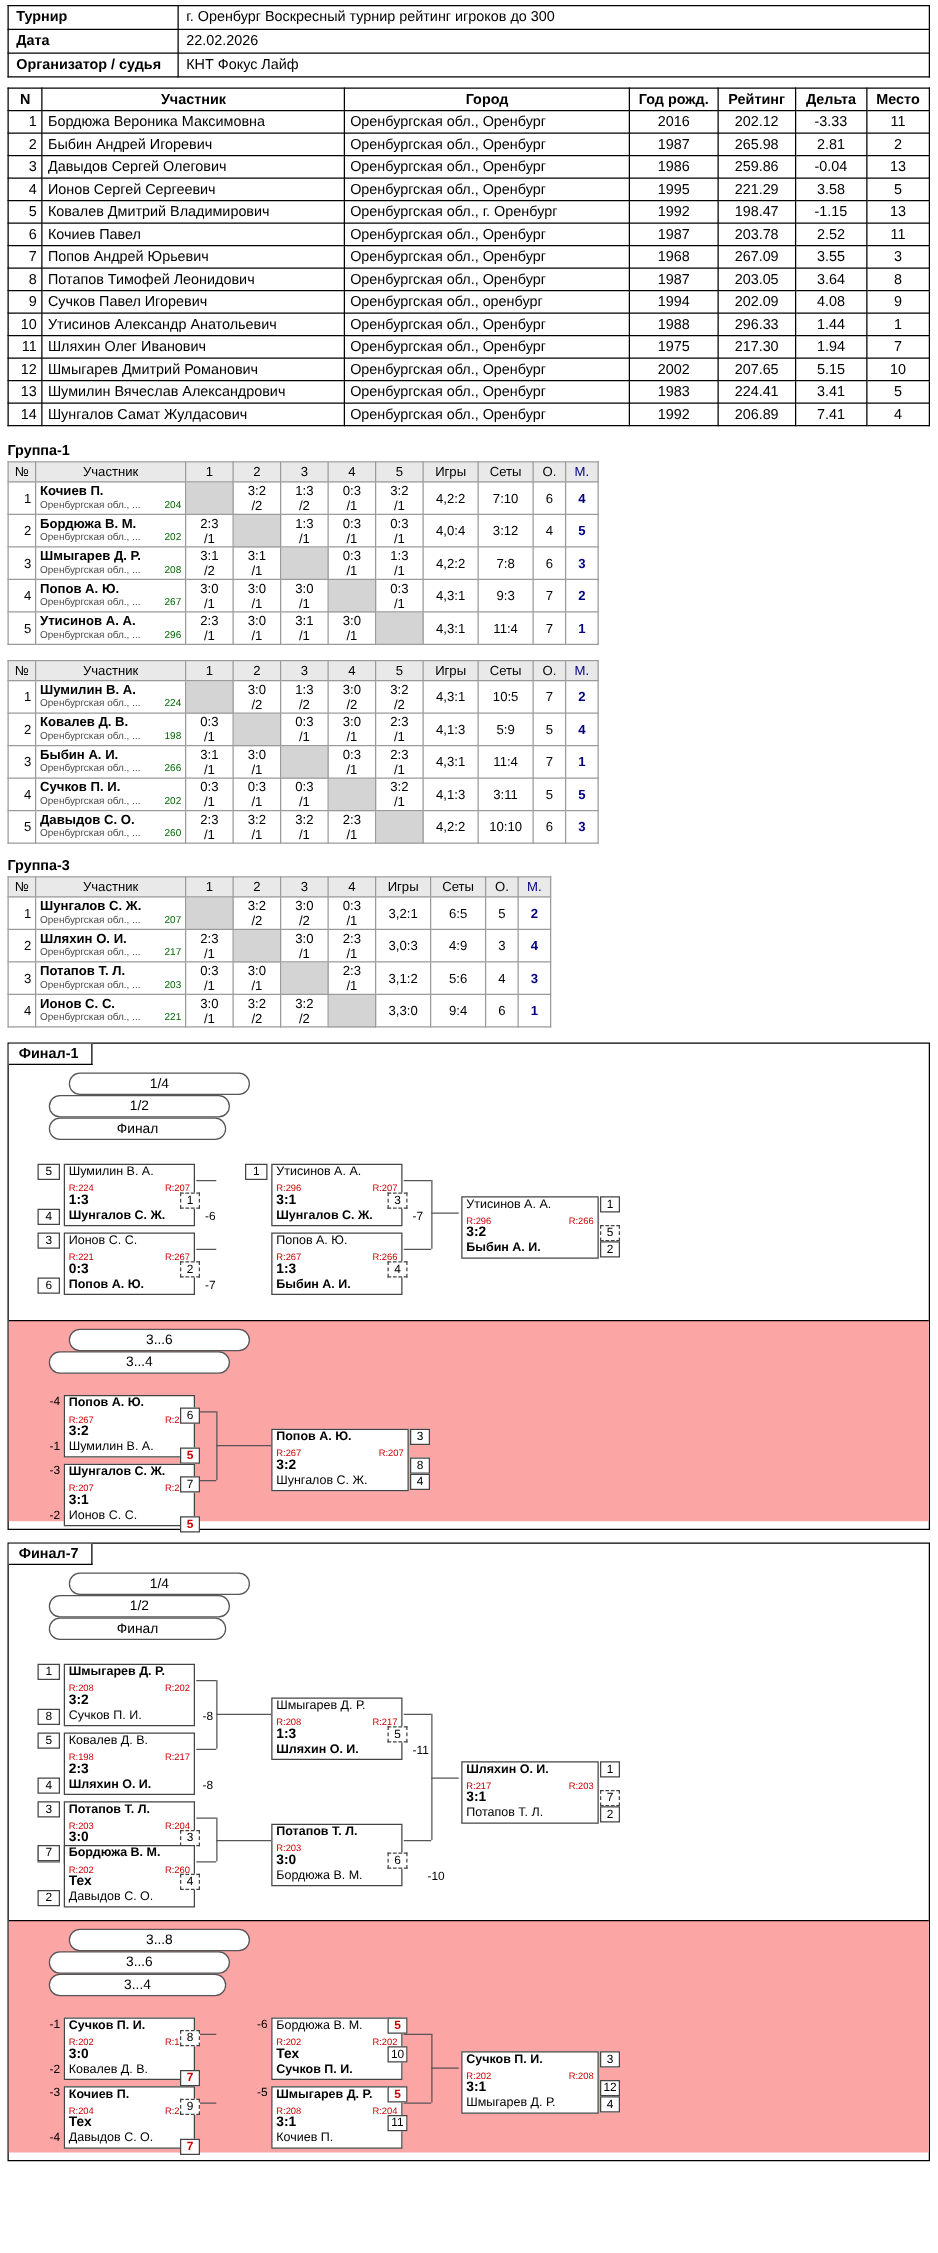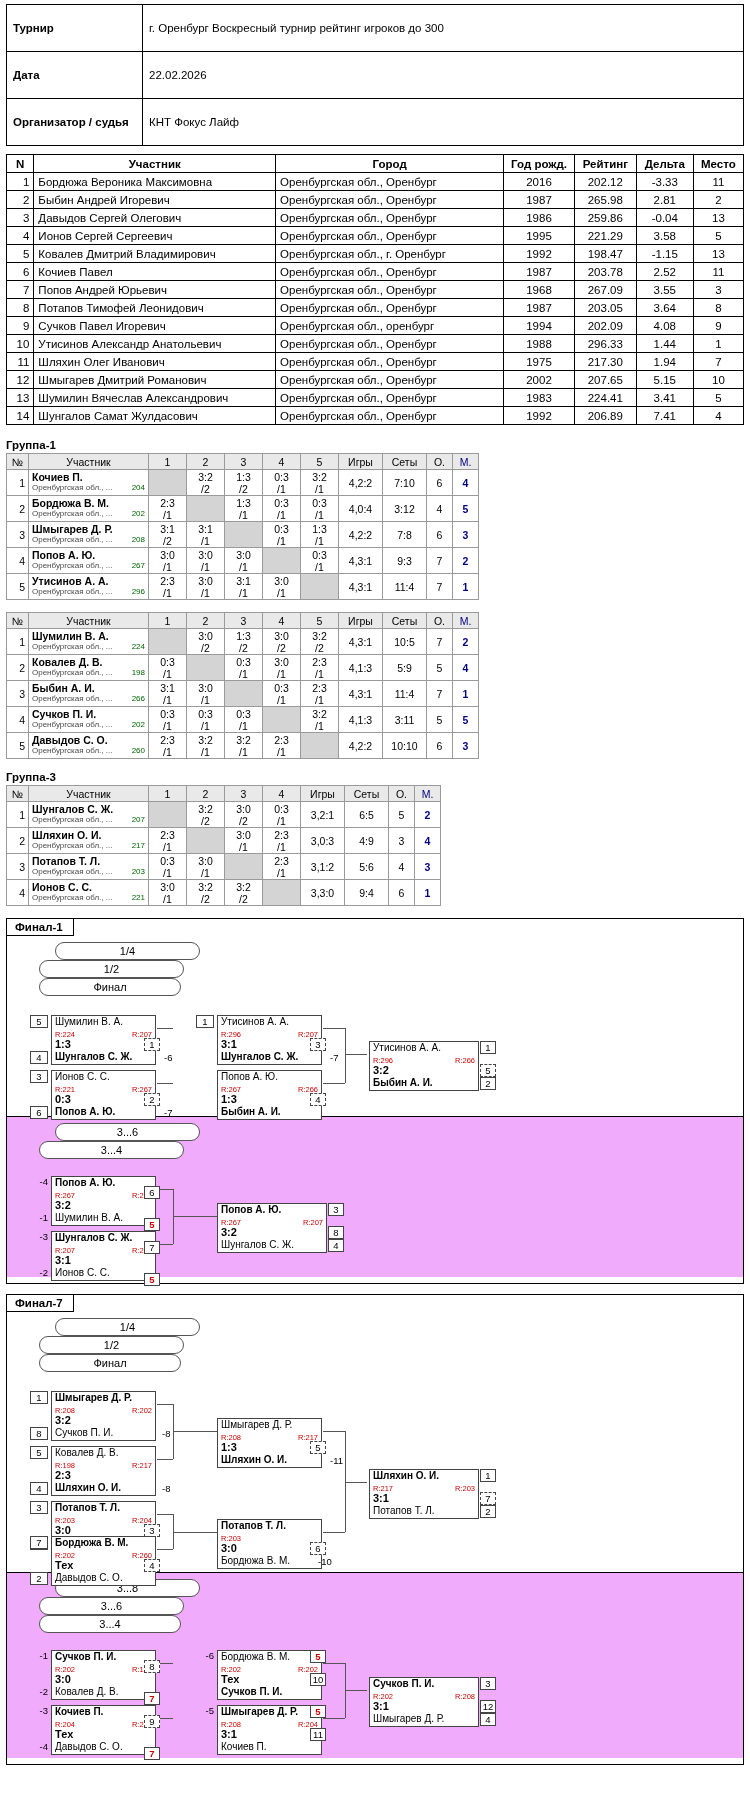"Турнир" table.info td { padding: 17px 6px -> 3px 6px }
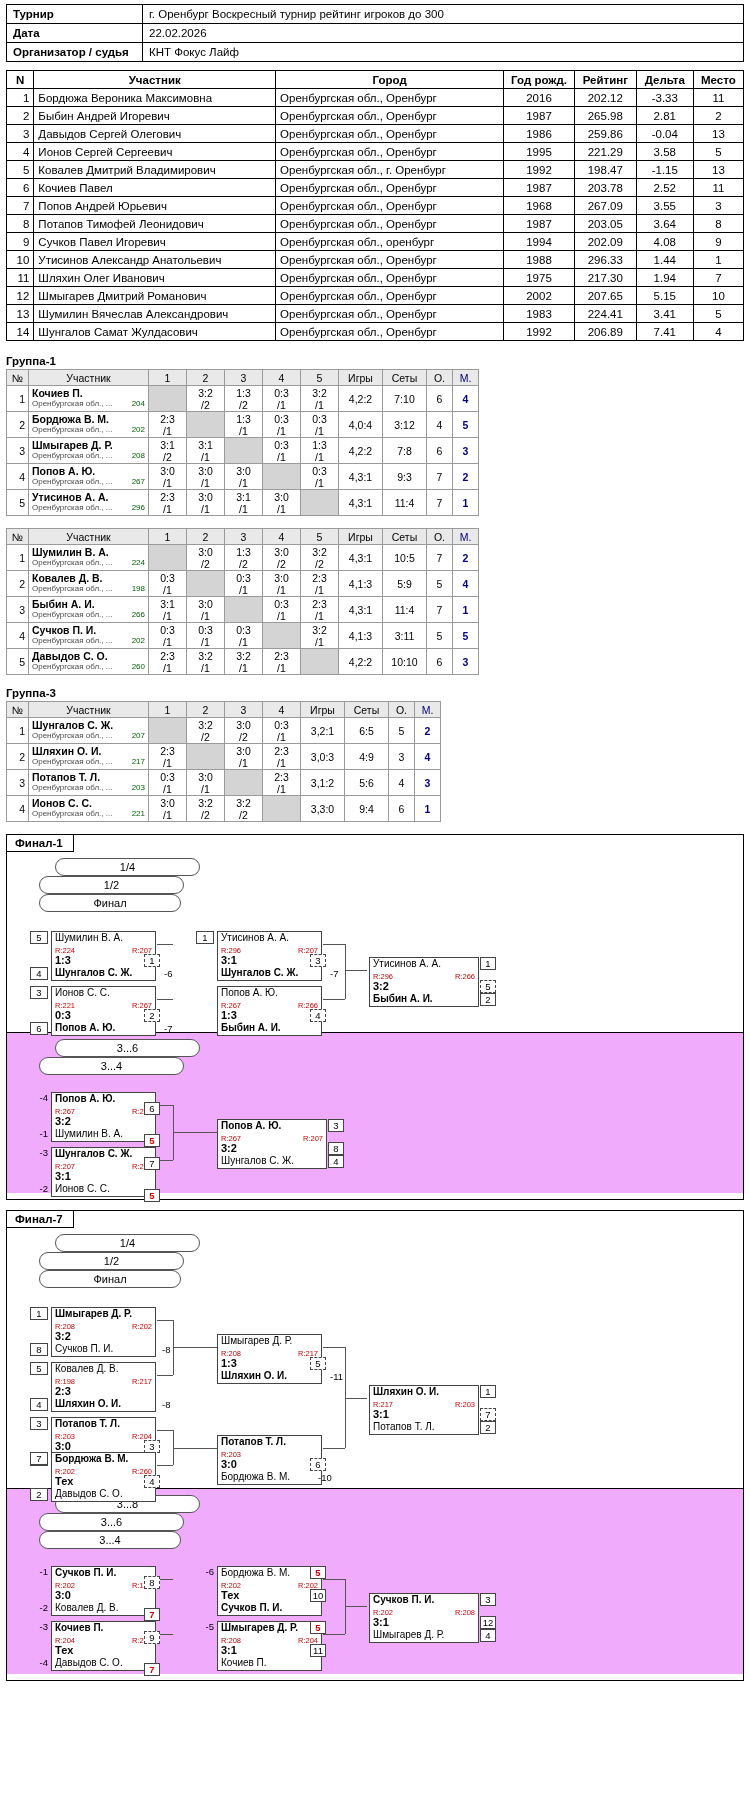"3...6" .lower { background: #f0abfc -> #fca5a5; margin-top: none -> 24px }
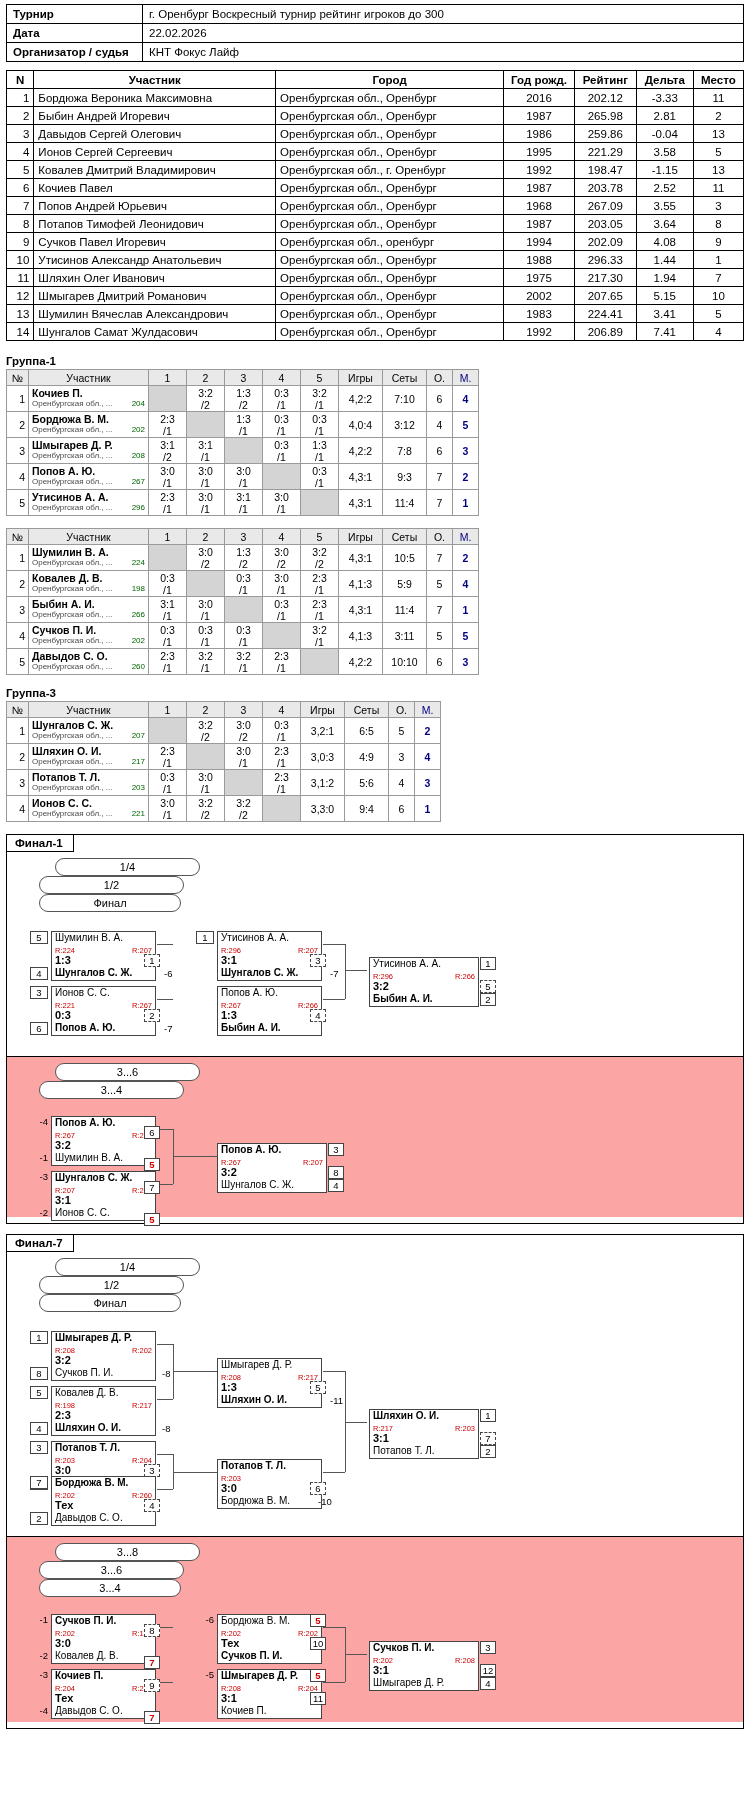"-10" div.plainnum { left: 100px -> 124px }
